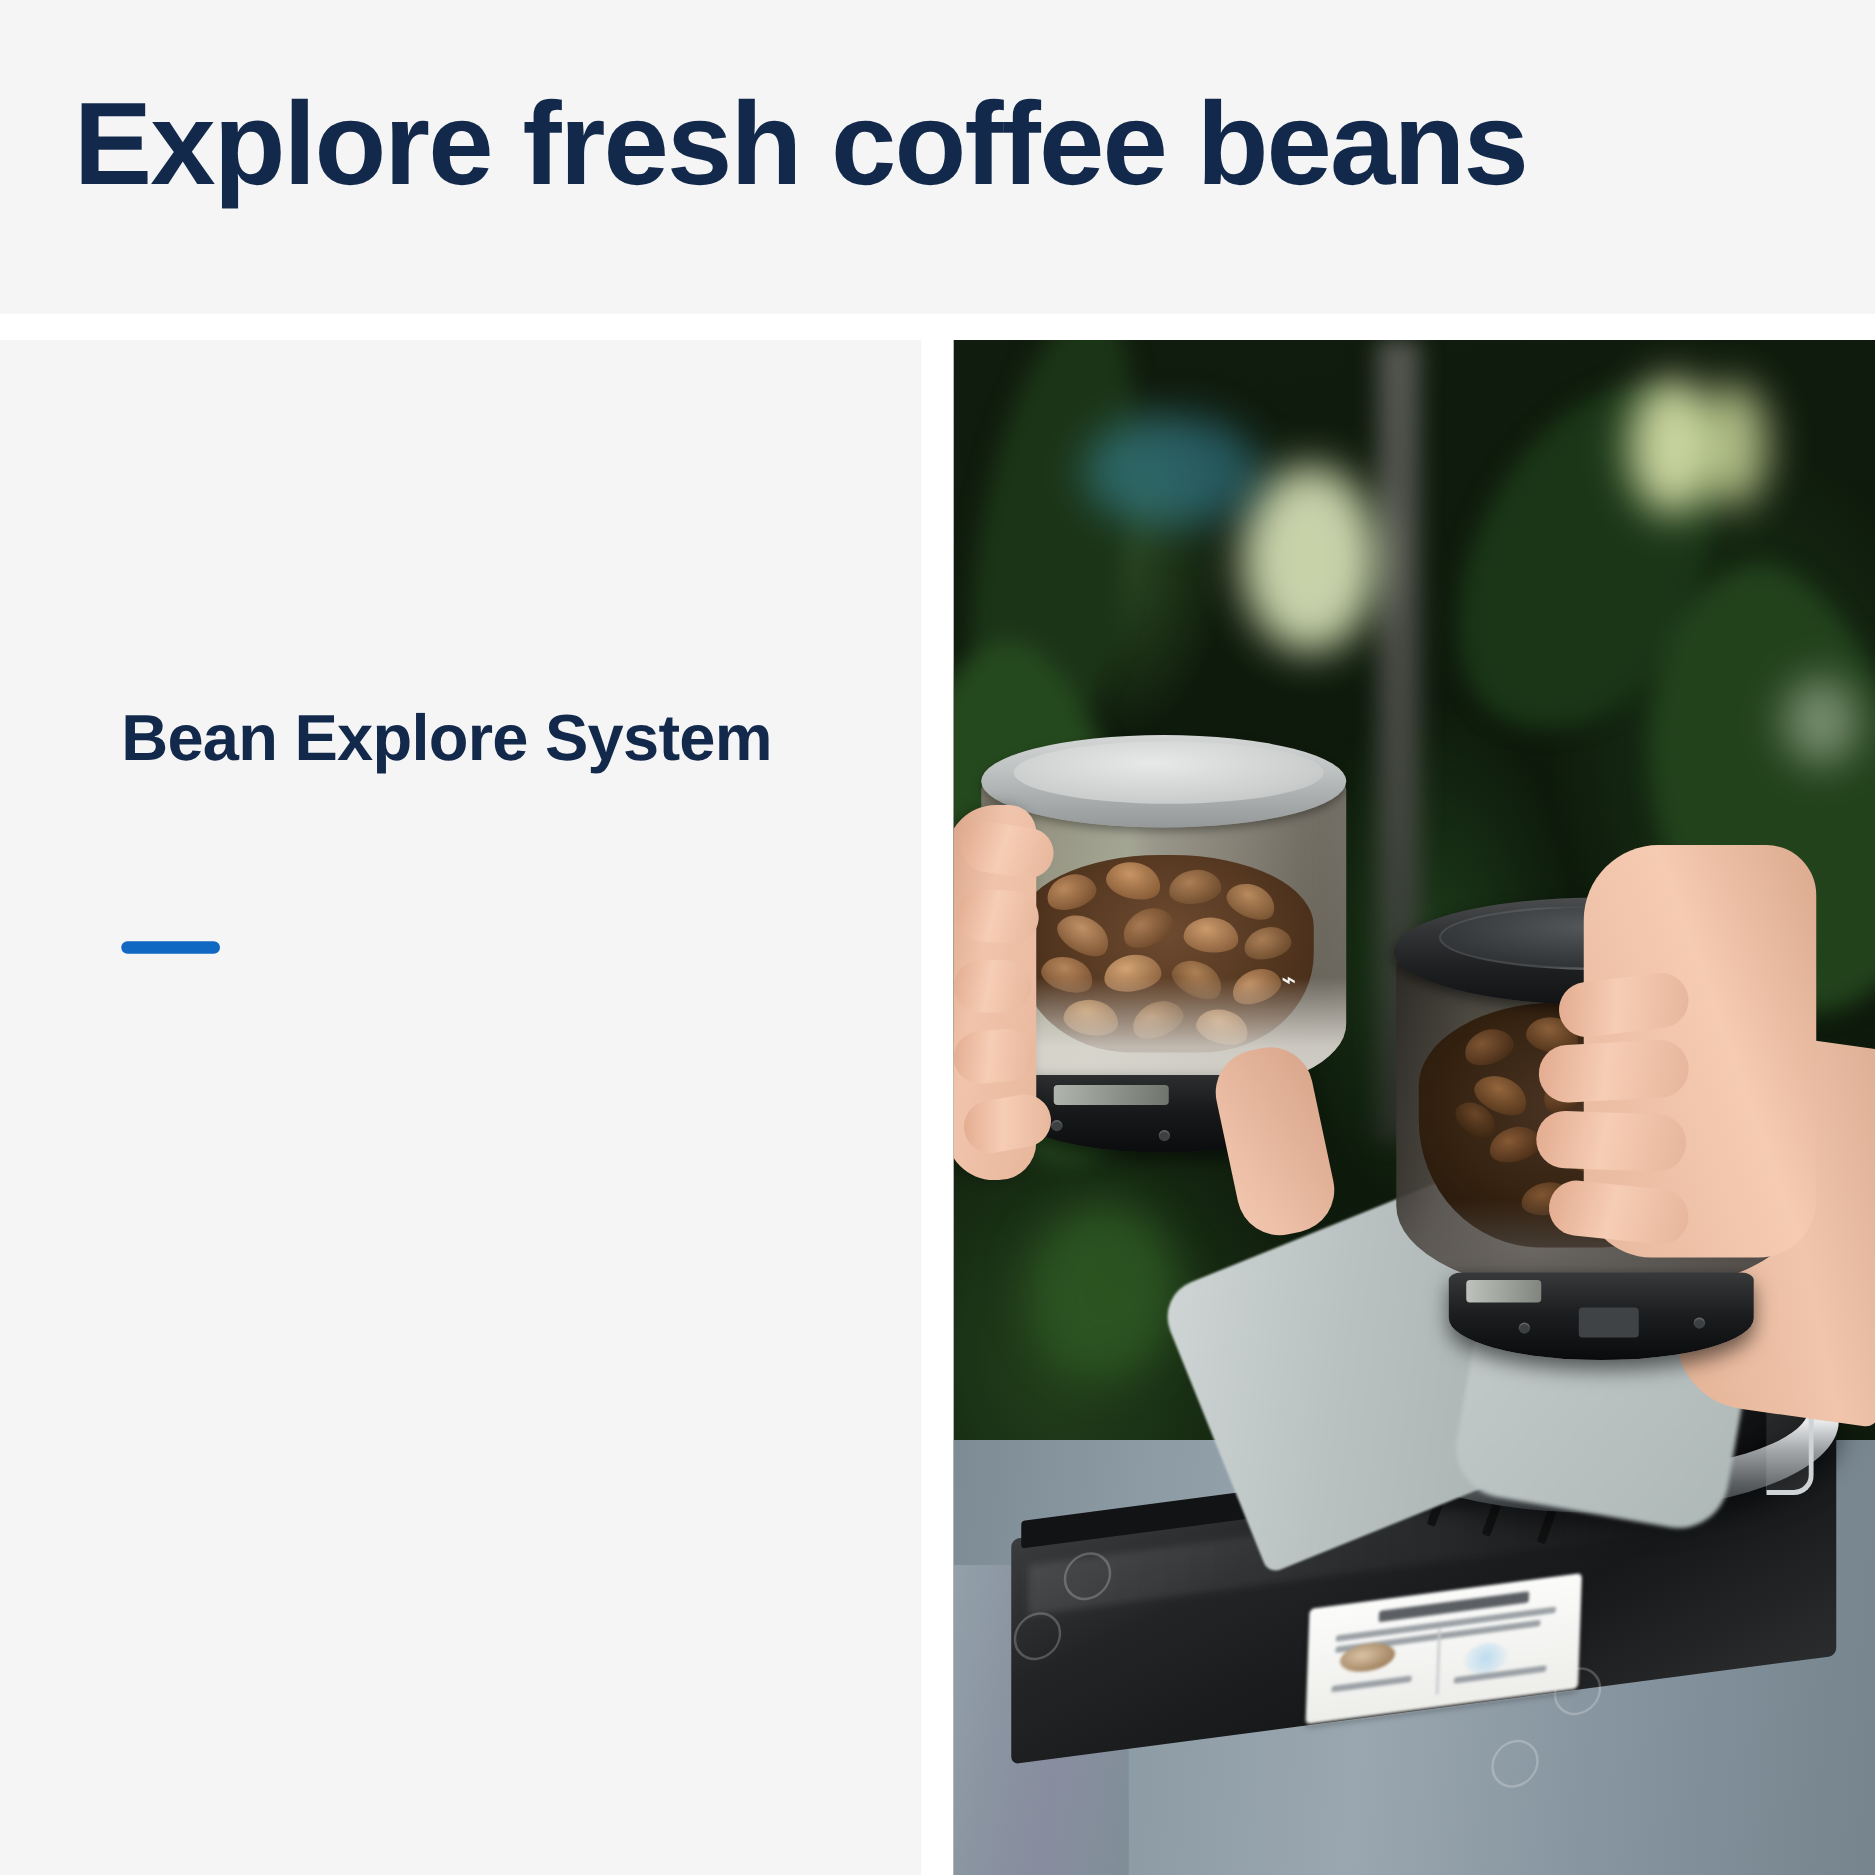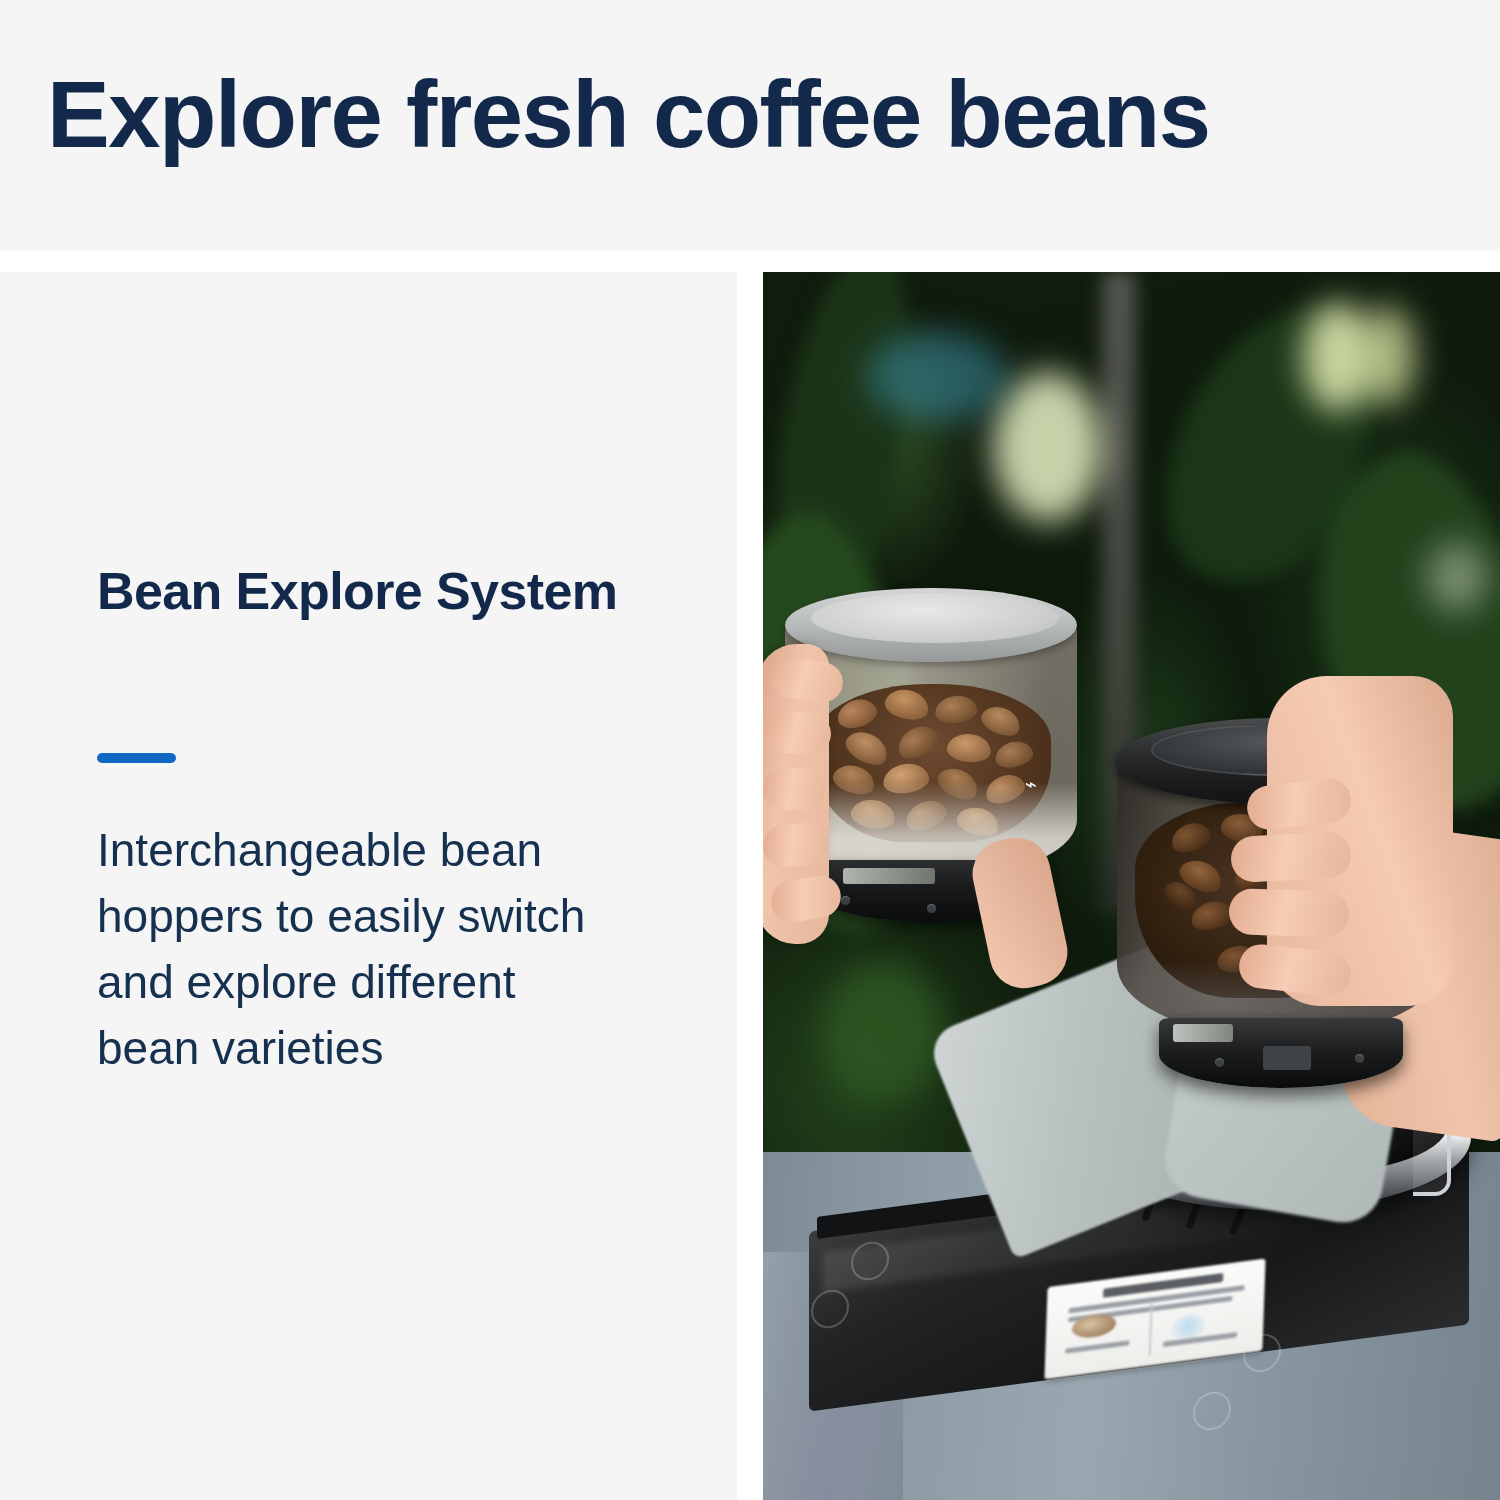"Explore fresh coffee beans" .header-title { left: 47px -> 59px }
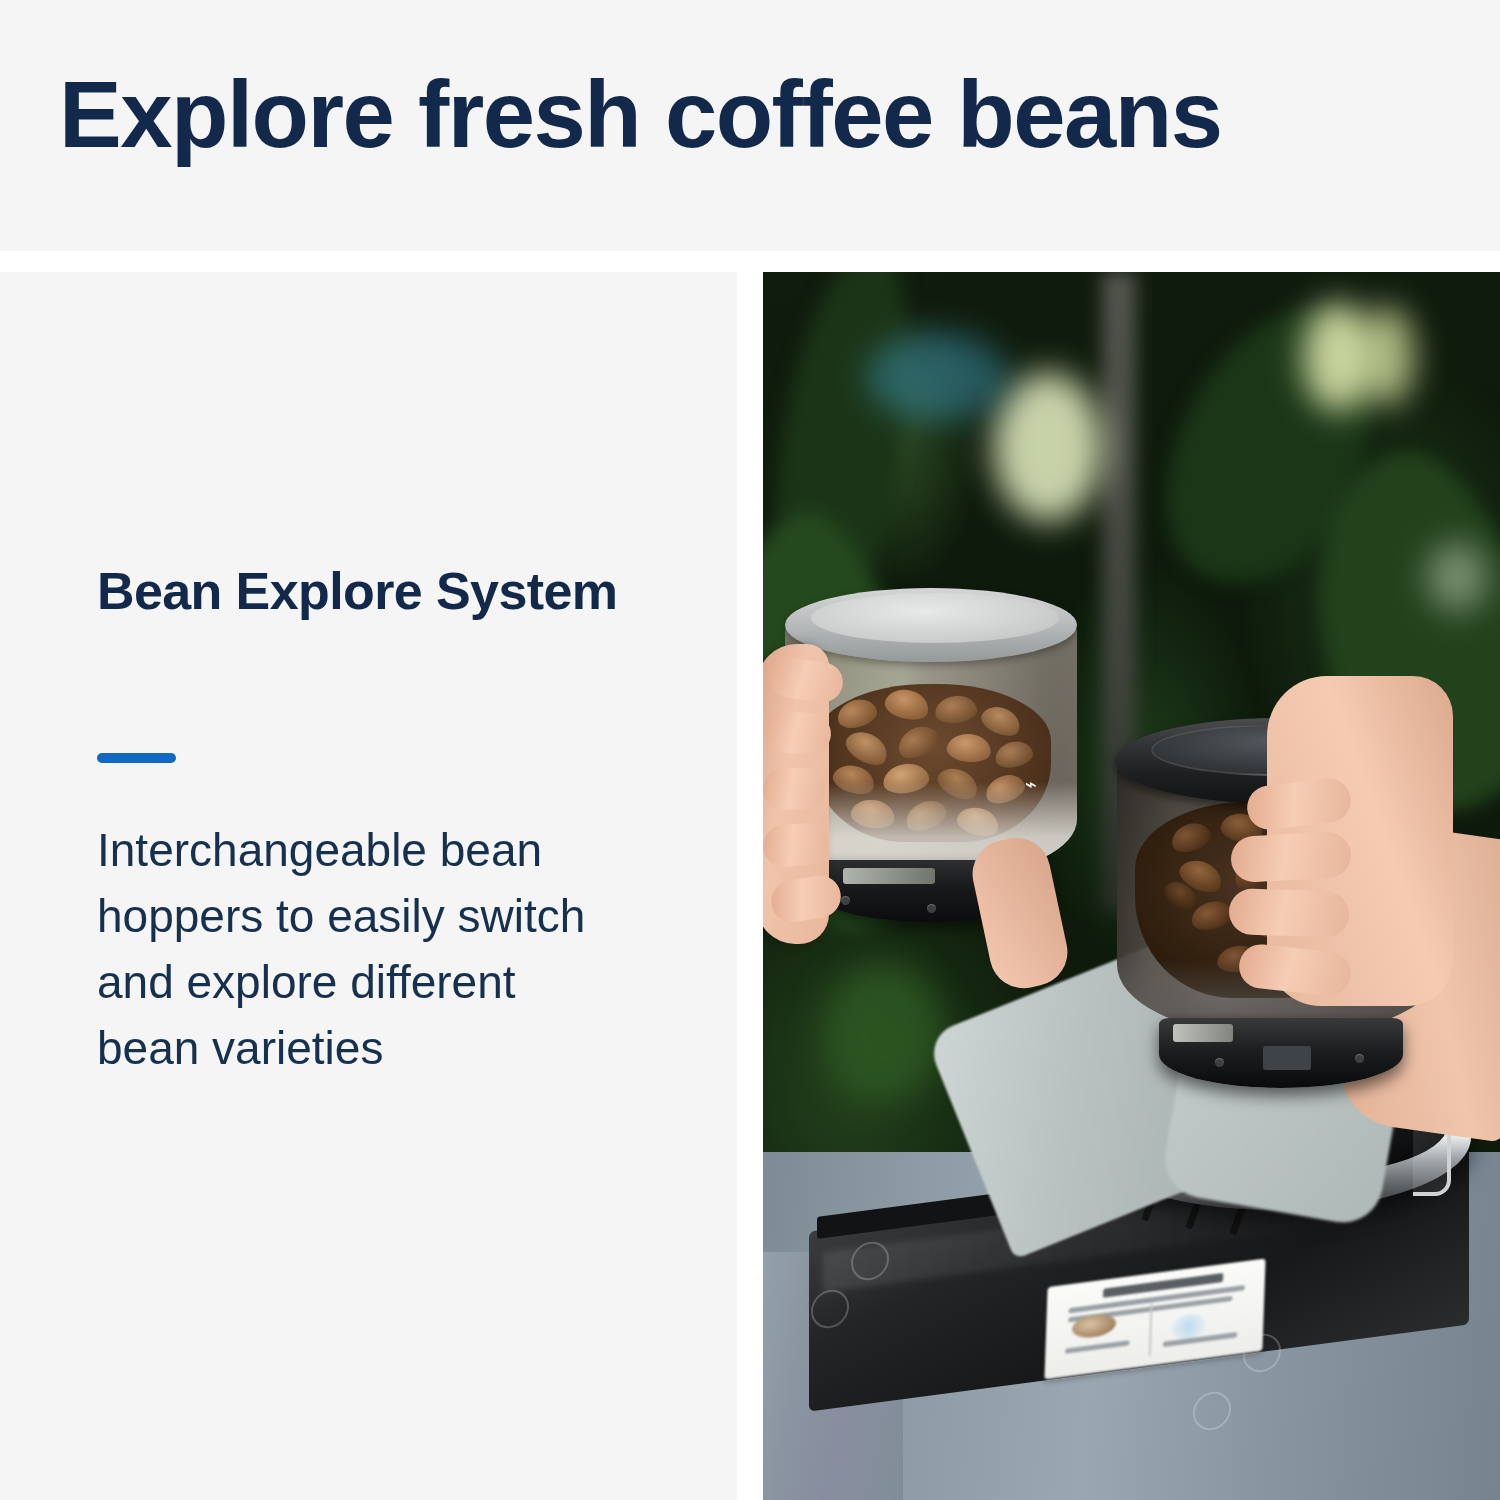"Interchangeable bean hoppers to easily" div.feature-body { html: <div>Interchangeable bean hoppers to easily switch and explore different bean varieties</div> -> none }
